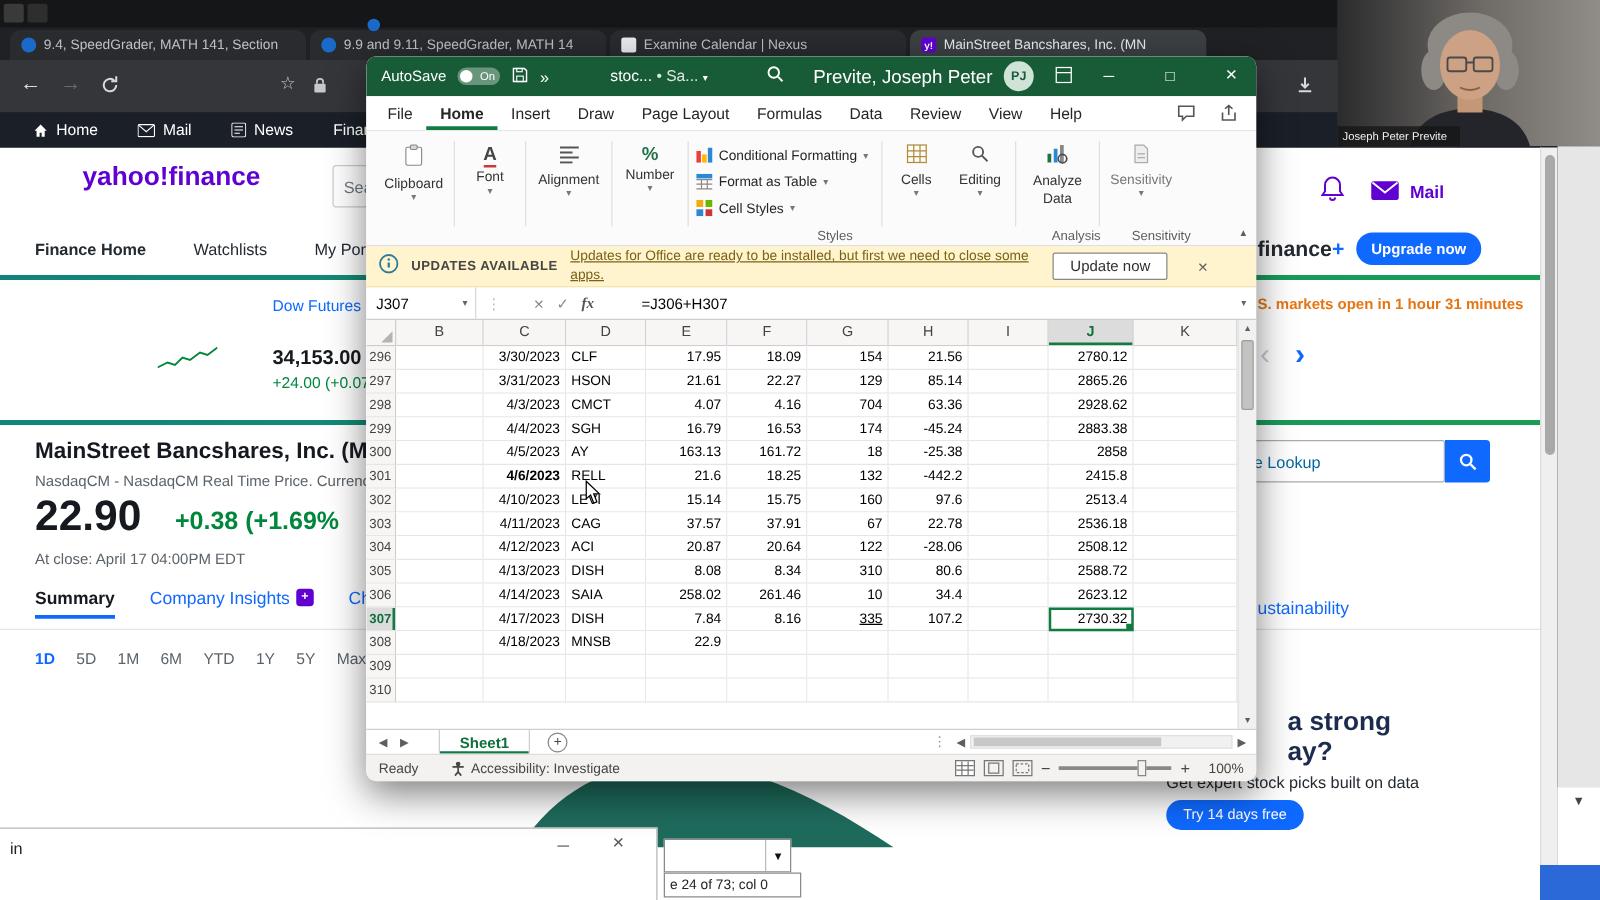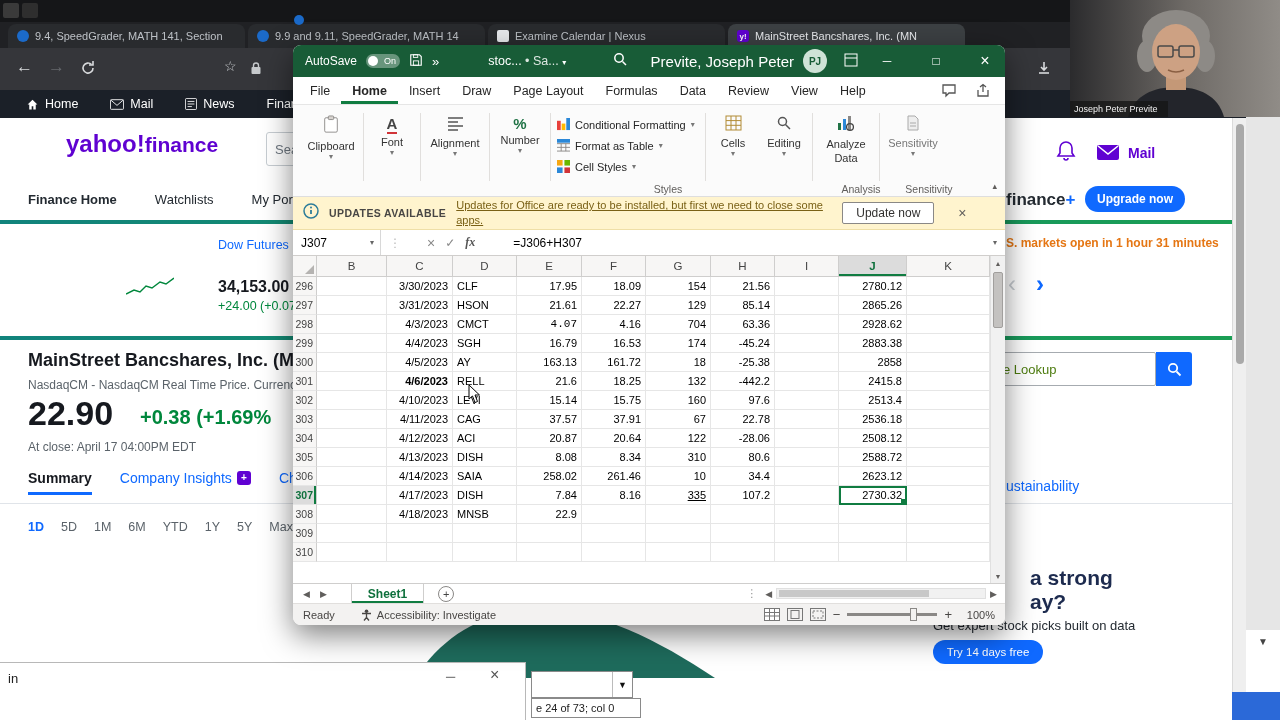"yahoo!" span { font-size: 24px -> 21px }
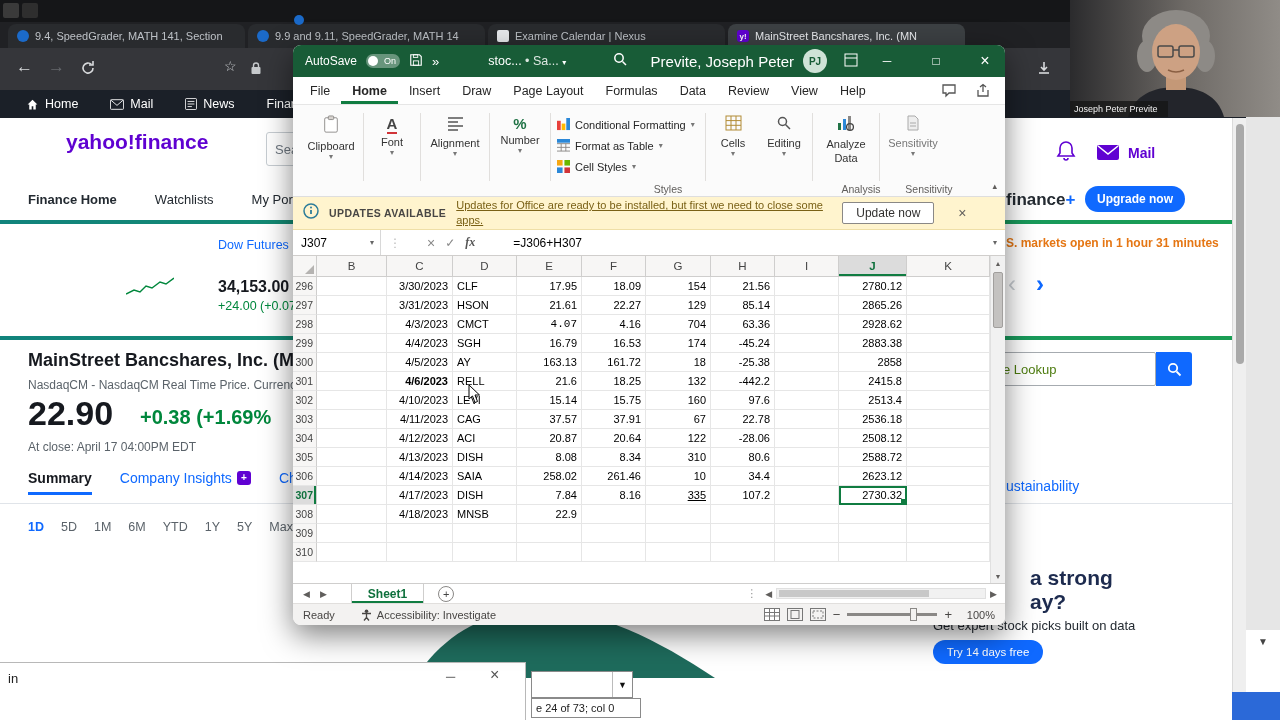"4.07" div.gcell { font-family: Liberation Mono, monospace -> none }
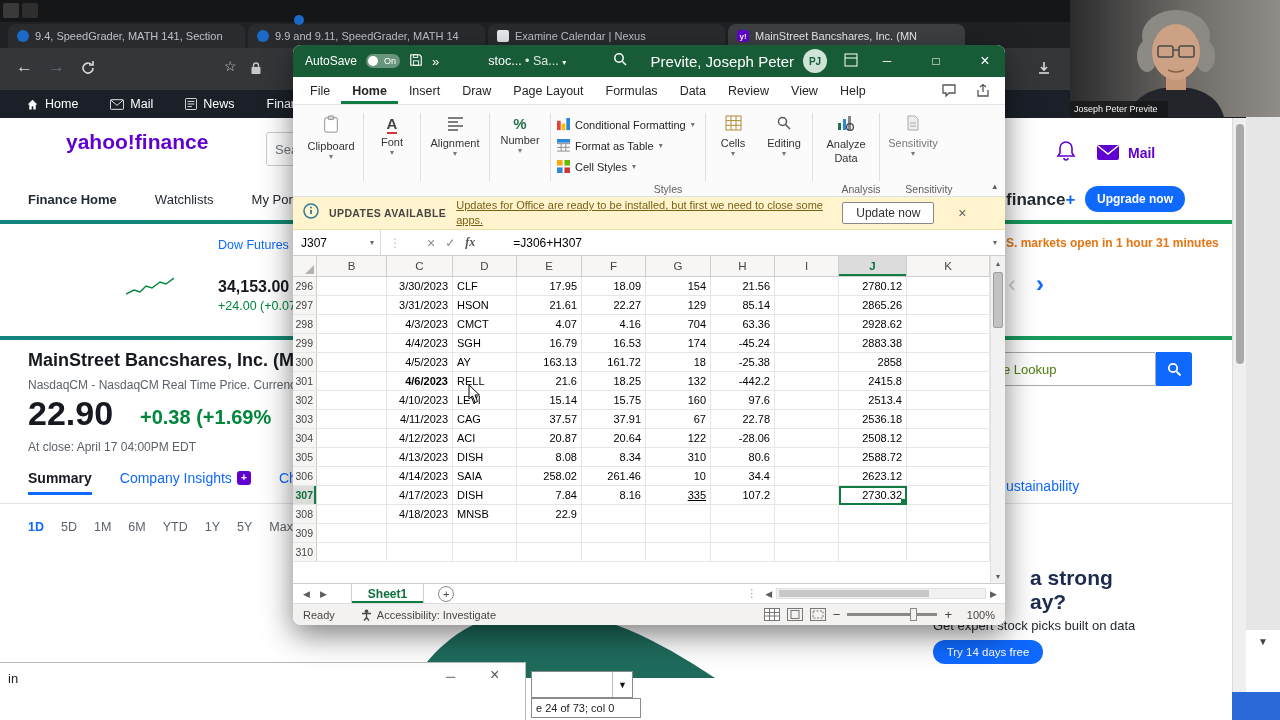"e Lookup" div.abs { color: #4d7c0f -> #0369a1 }
